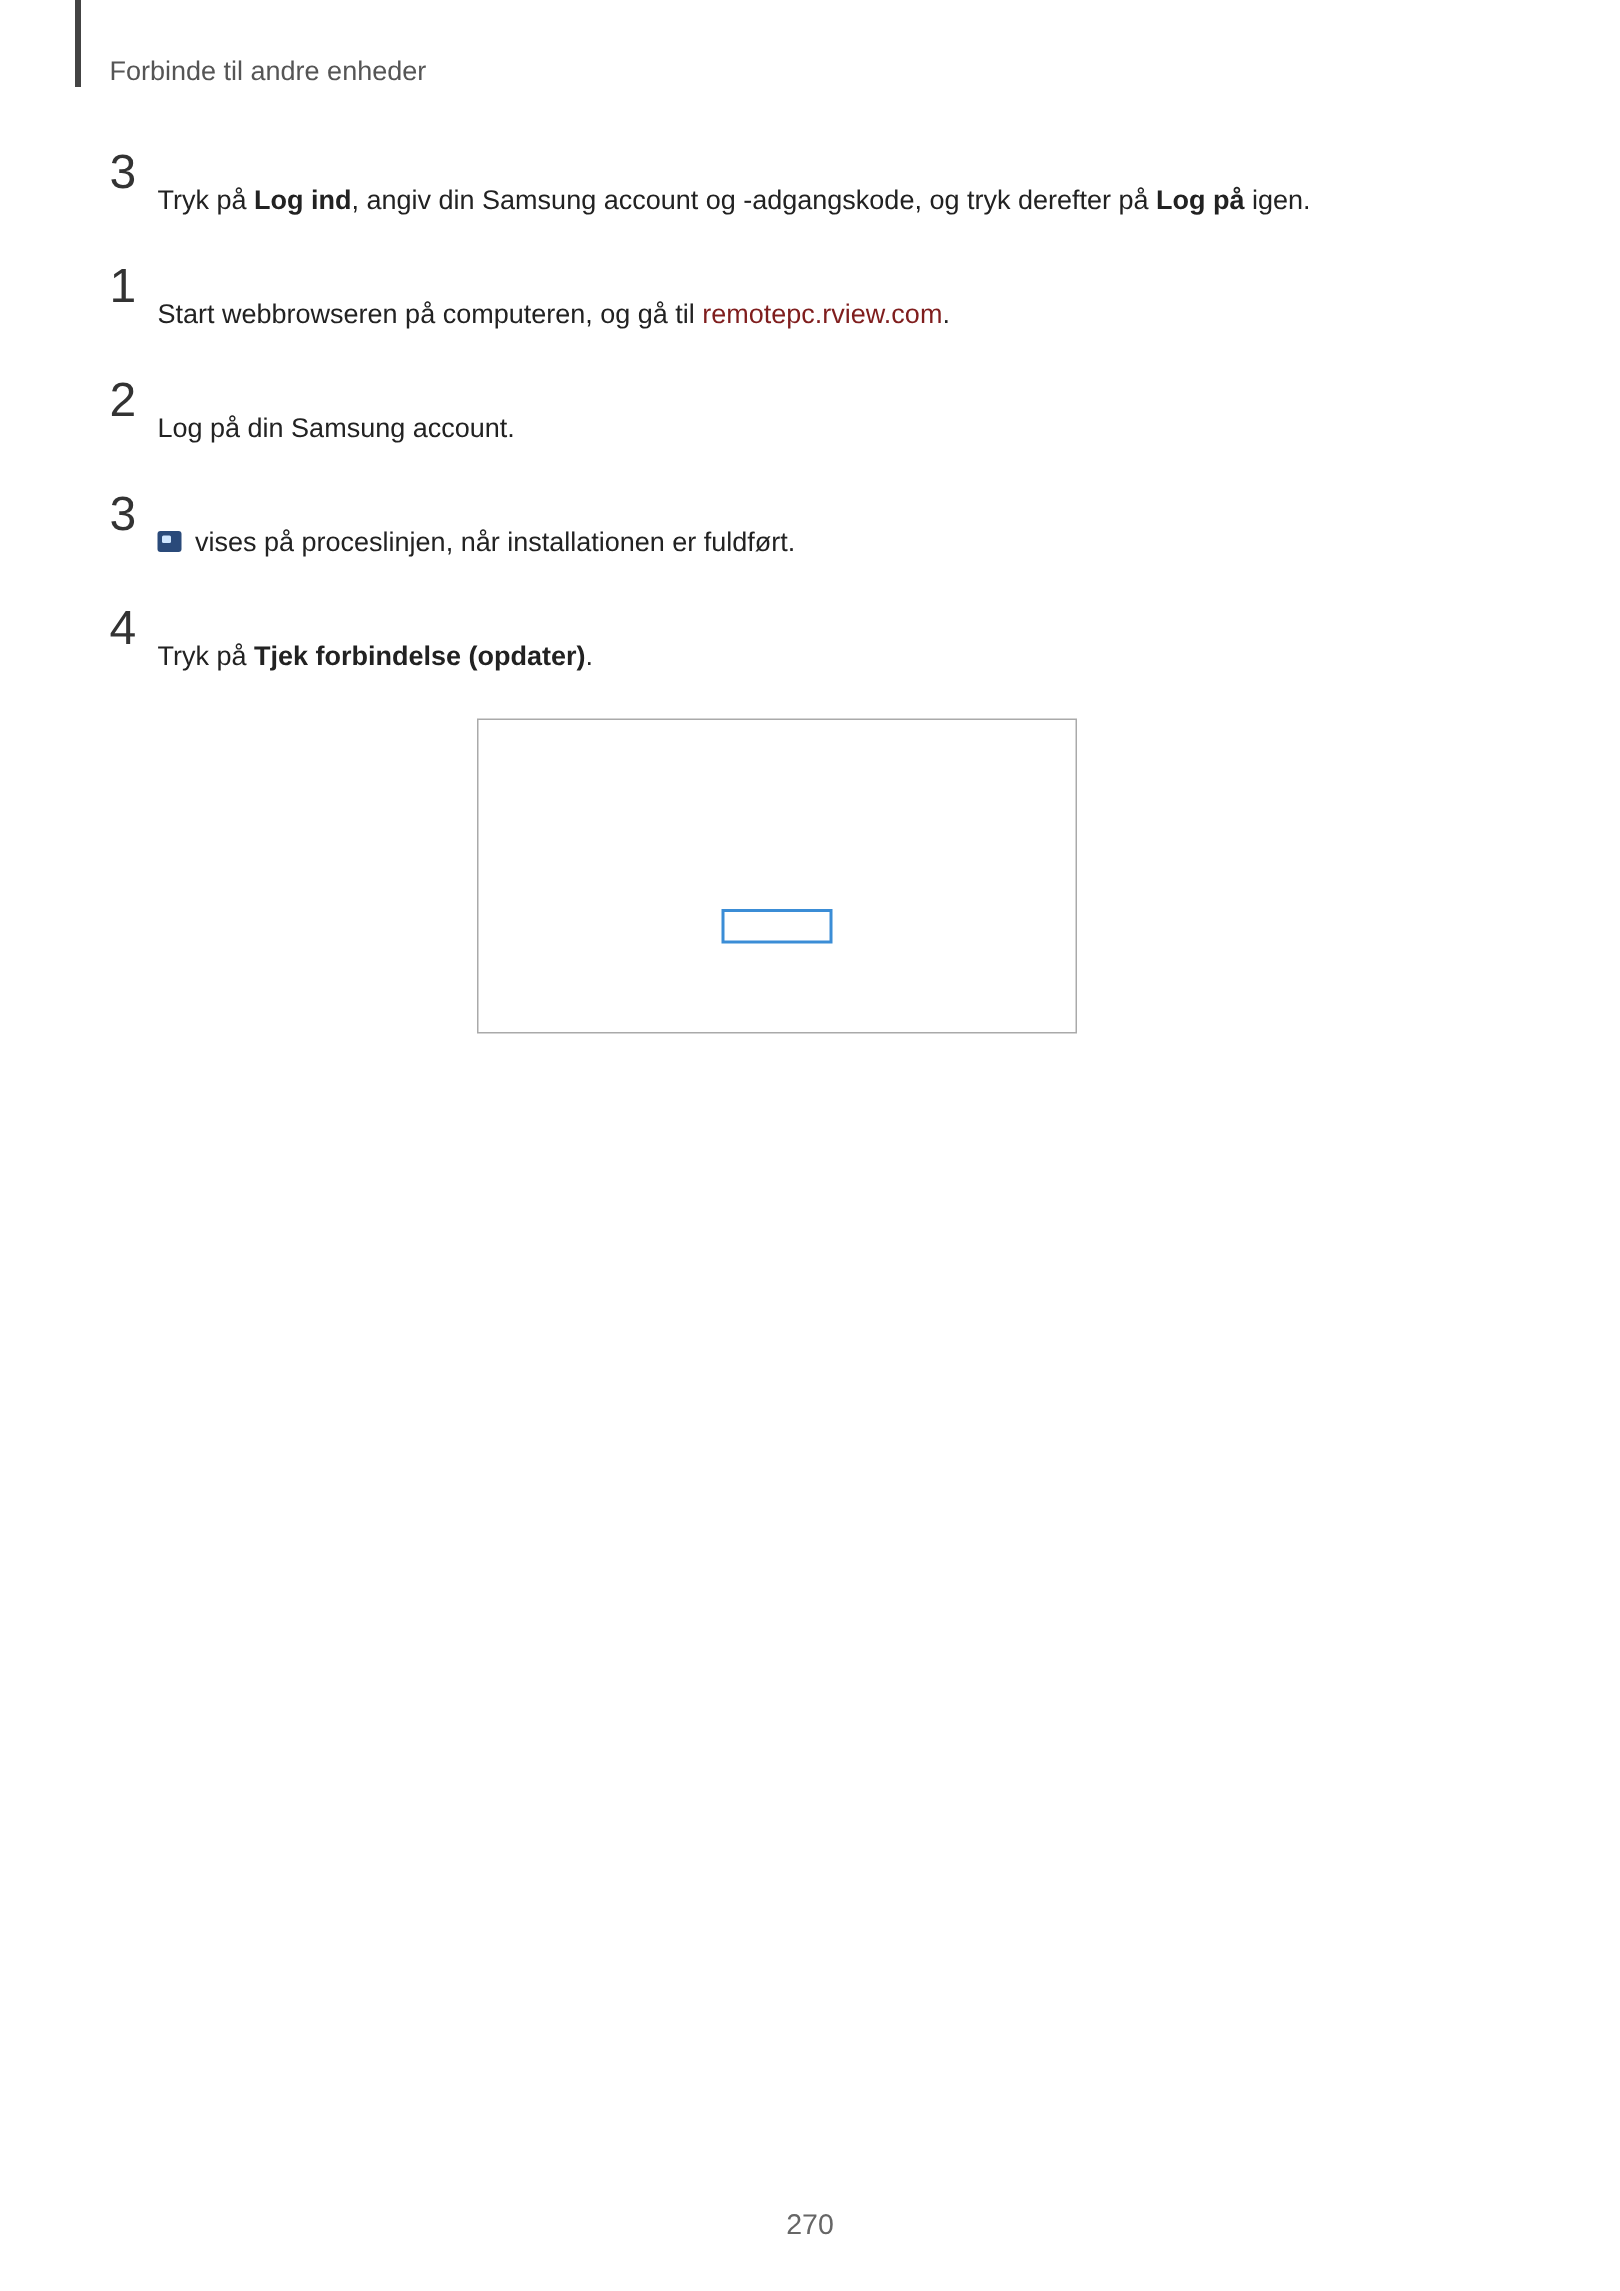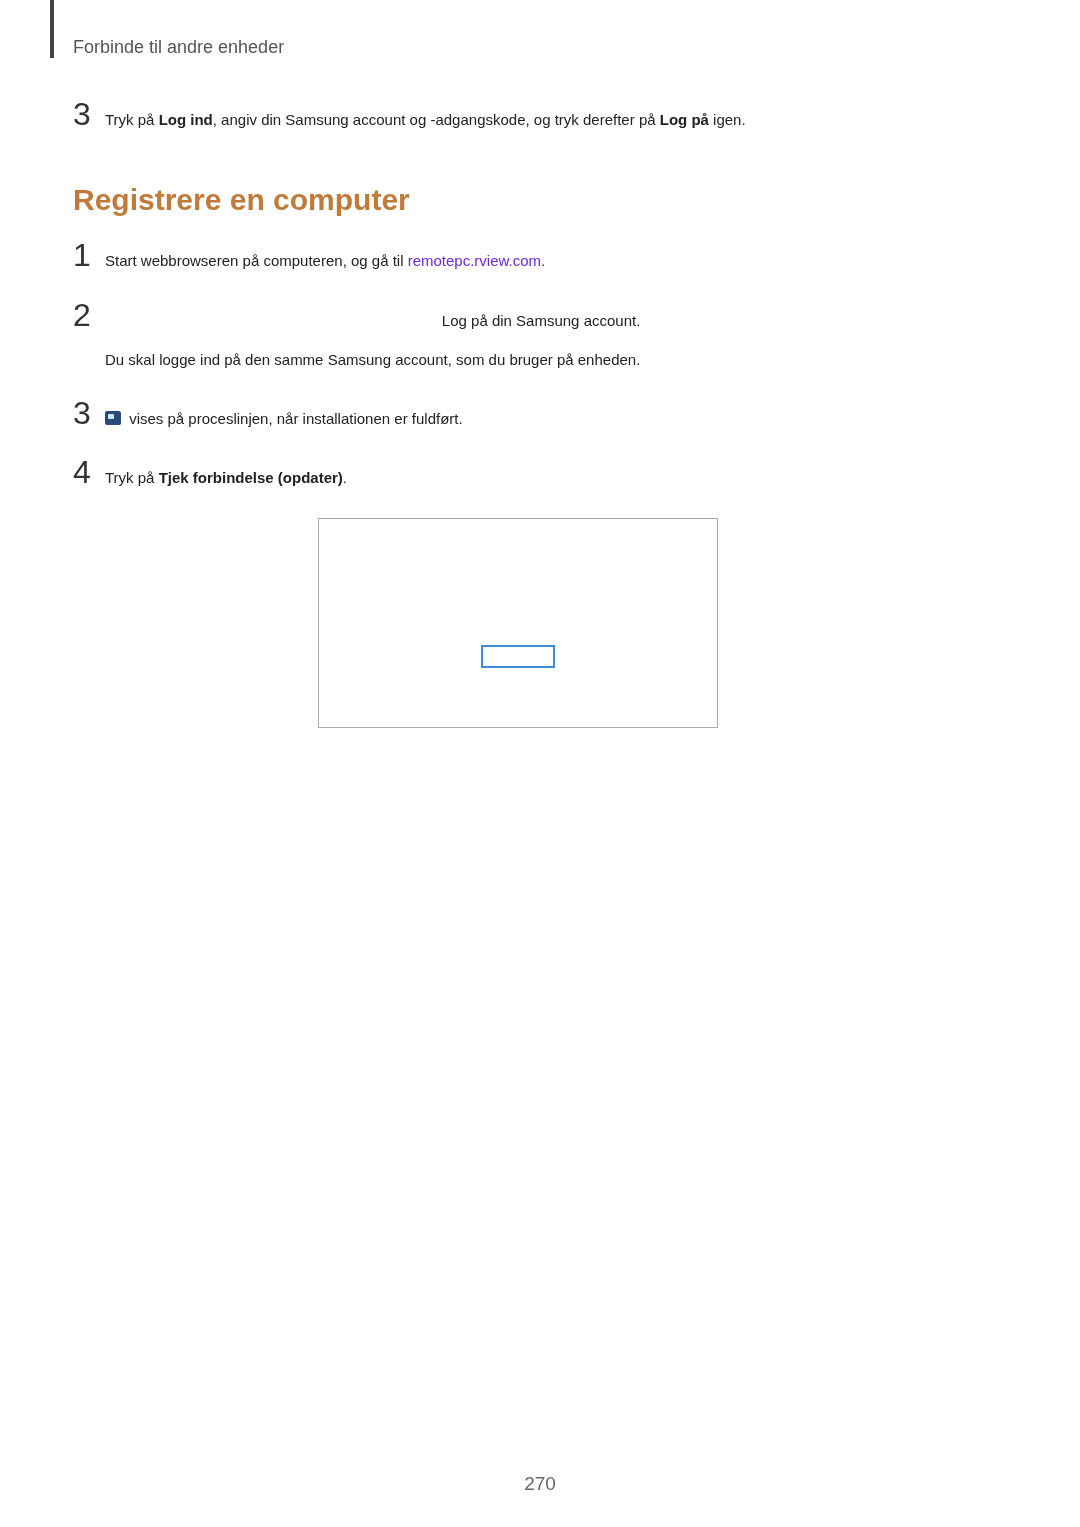"Tryk på Log ind, angiv" .step-body { font-size: 15px -> 18px; margin-top: 8px -> 20px; text-align: right -> none }
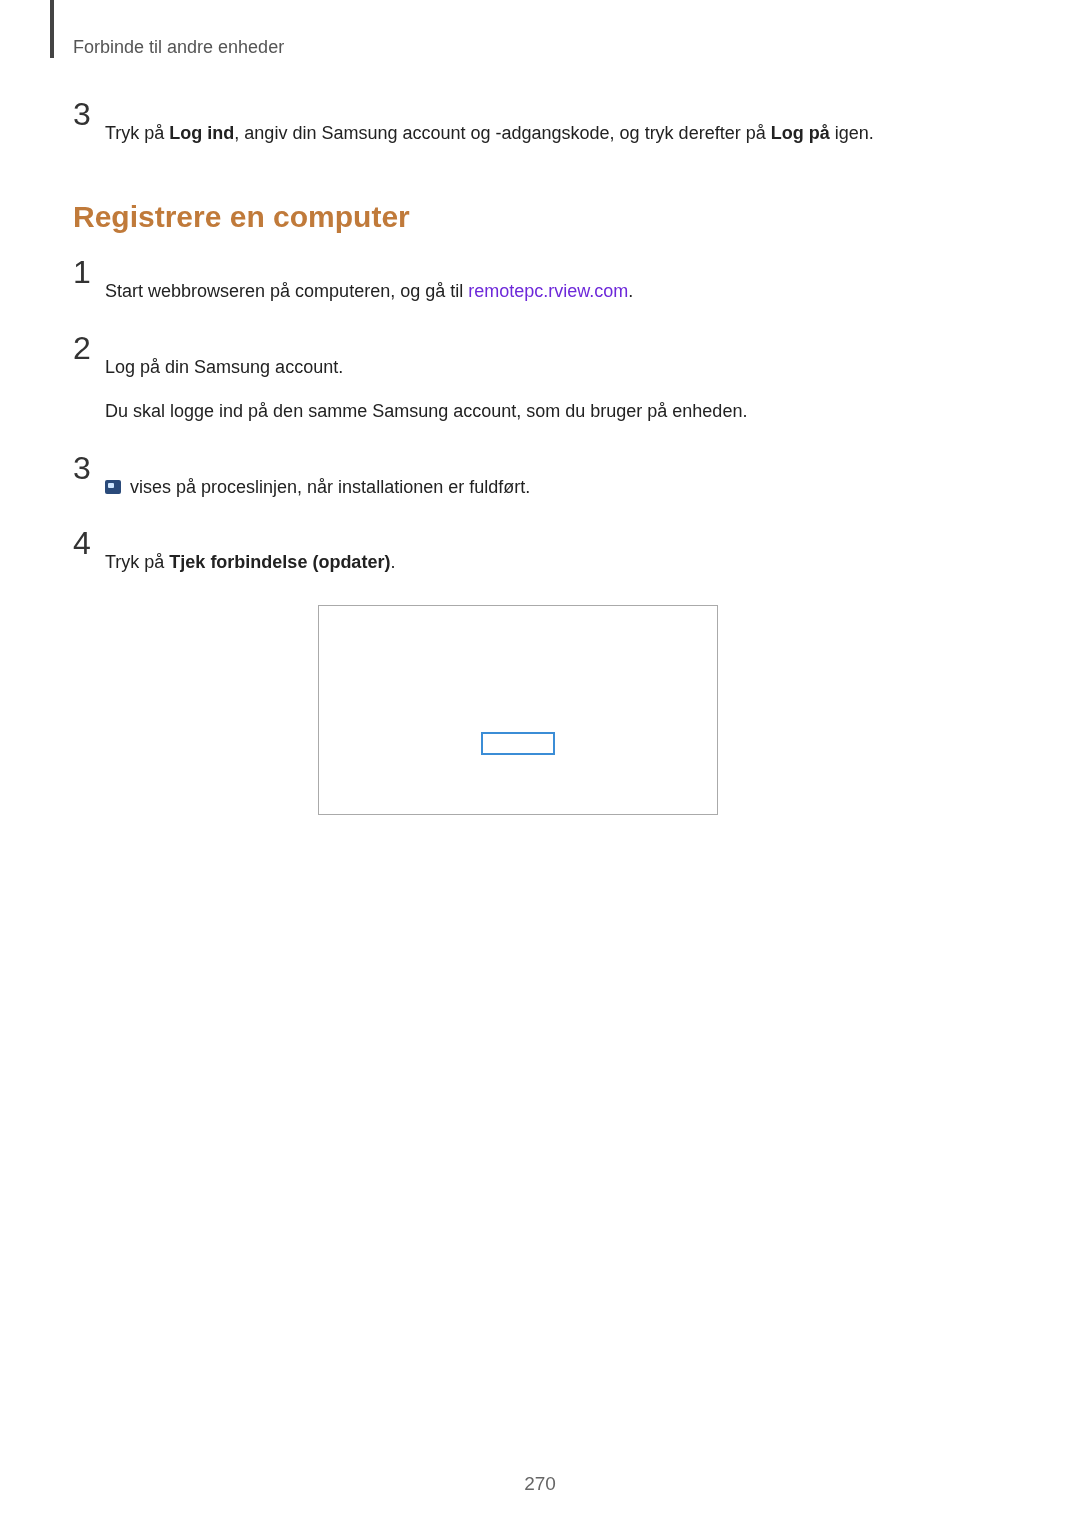"Registrere en computer" h2.section-heading { html: <h2>Registrere en computer</h2> -> none }
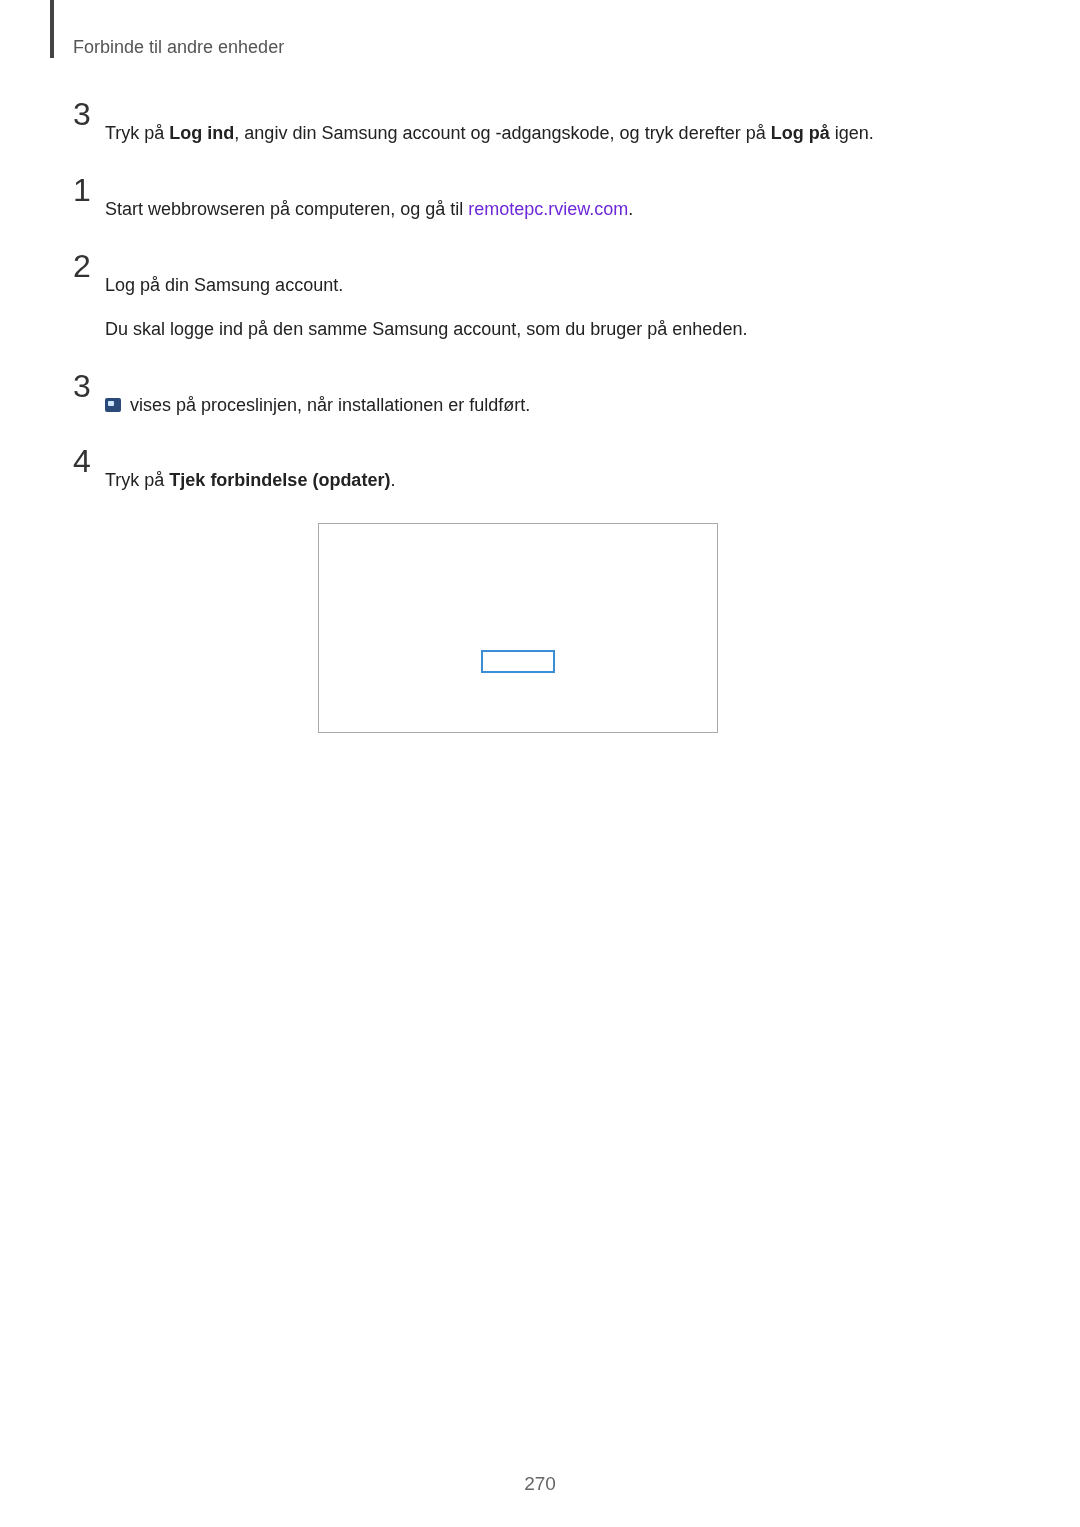"remotepc.rview.com" .link { color: #6d28d9 -> #7f1d1d }
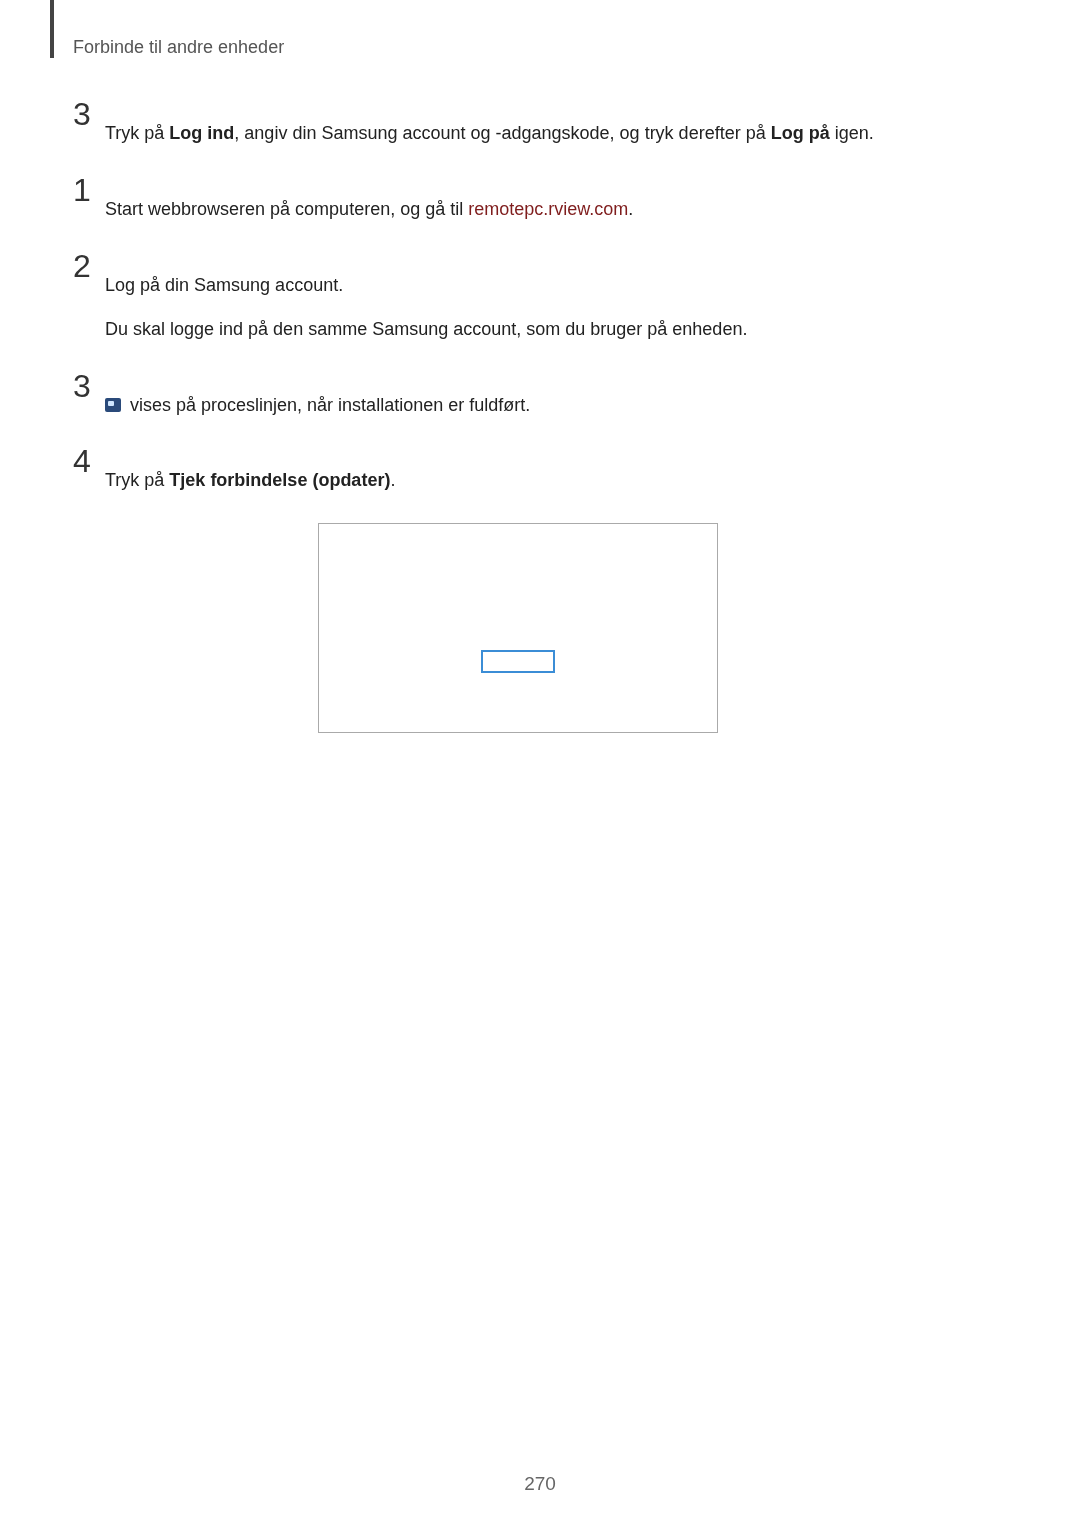"Du skal logge ind på" p { html: <p>Du skal logge ind på den samme Samsung account, som du bruger på enheden.</p> -> none }
